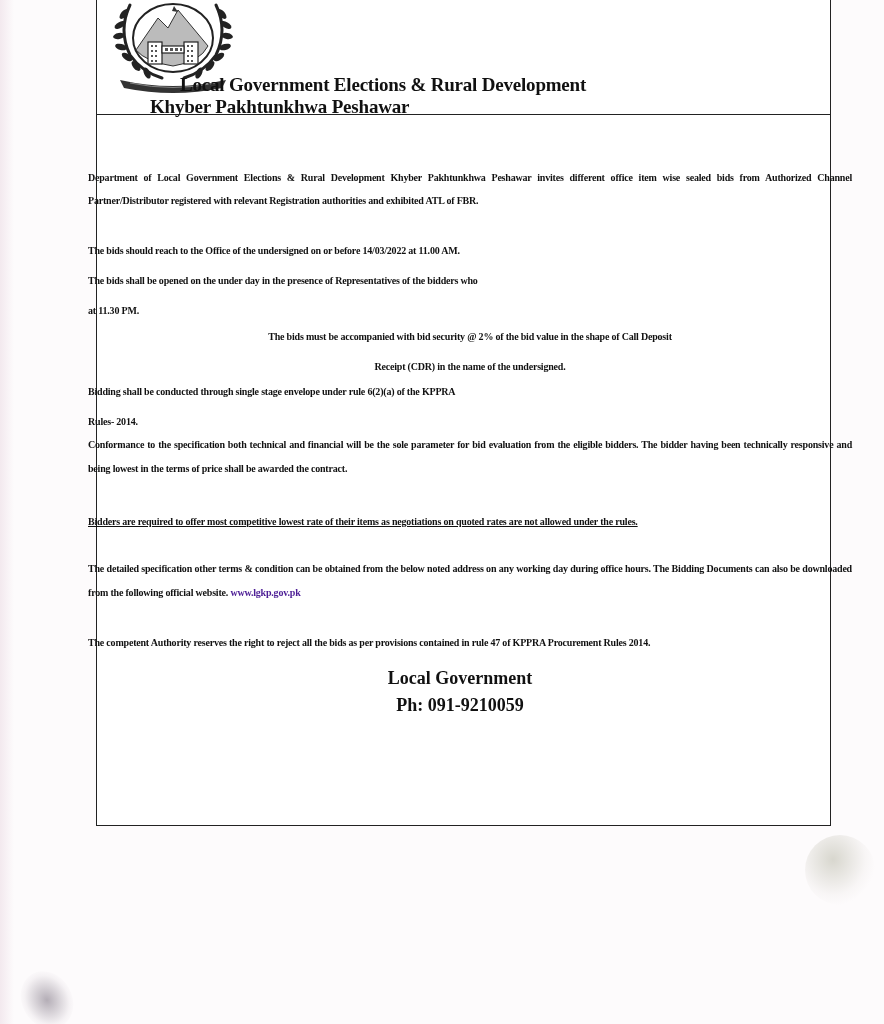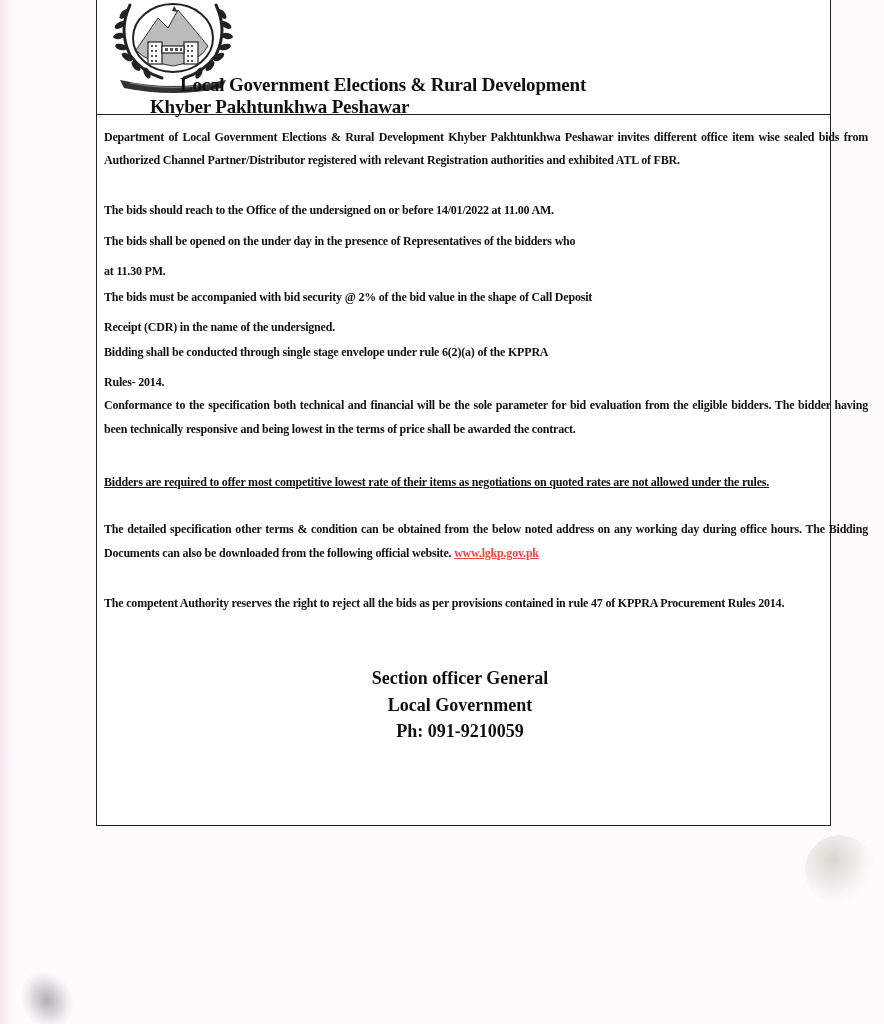"Department of Local Government Elections" .para { font-size: 12px -> 10px; left: 104px -> 88px; margin-top: none -> 40px }
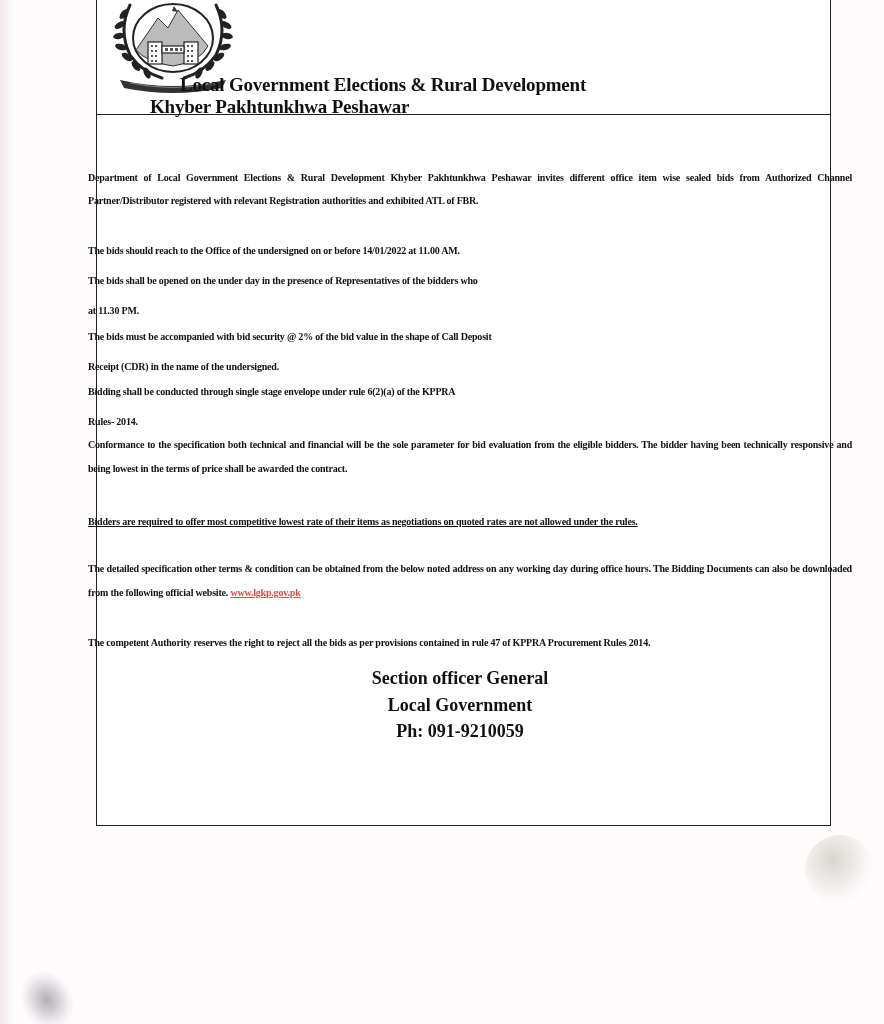"The bids should reach to" div.para { text: 14/01/2022 -> 14/03/2022 }
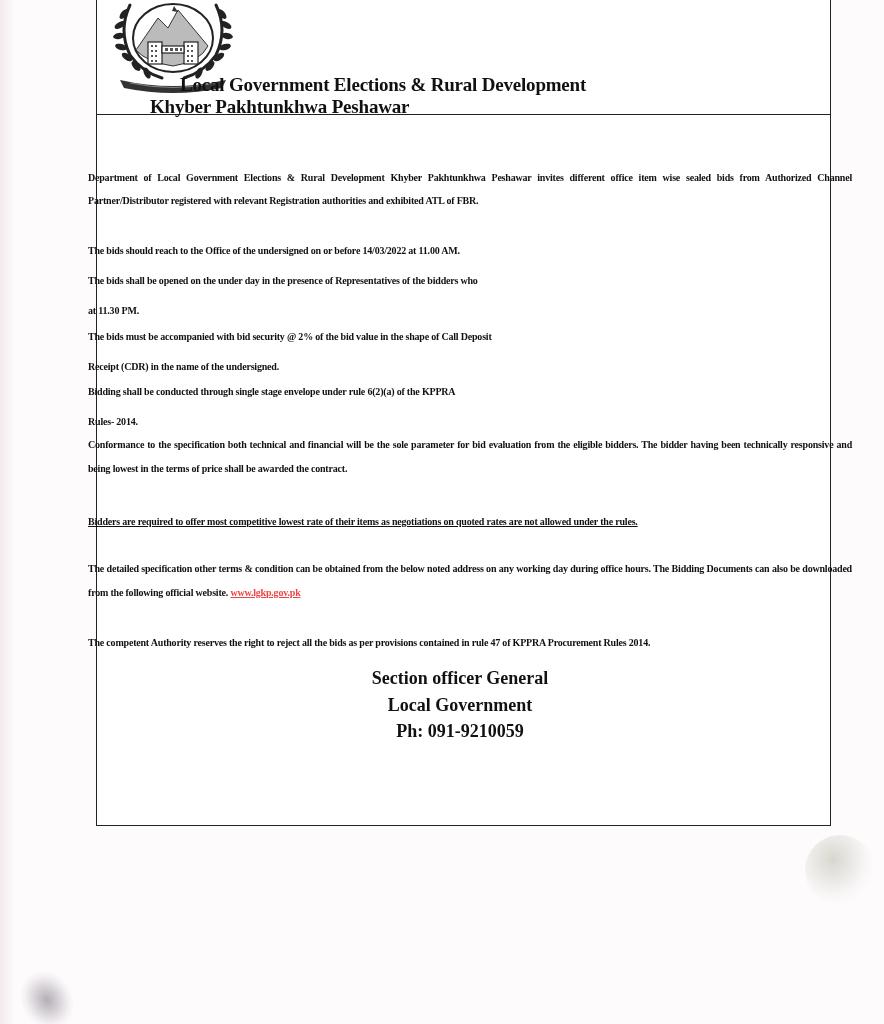"The bids must be accompanied" .p4 { text-align: none -> center }
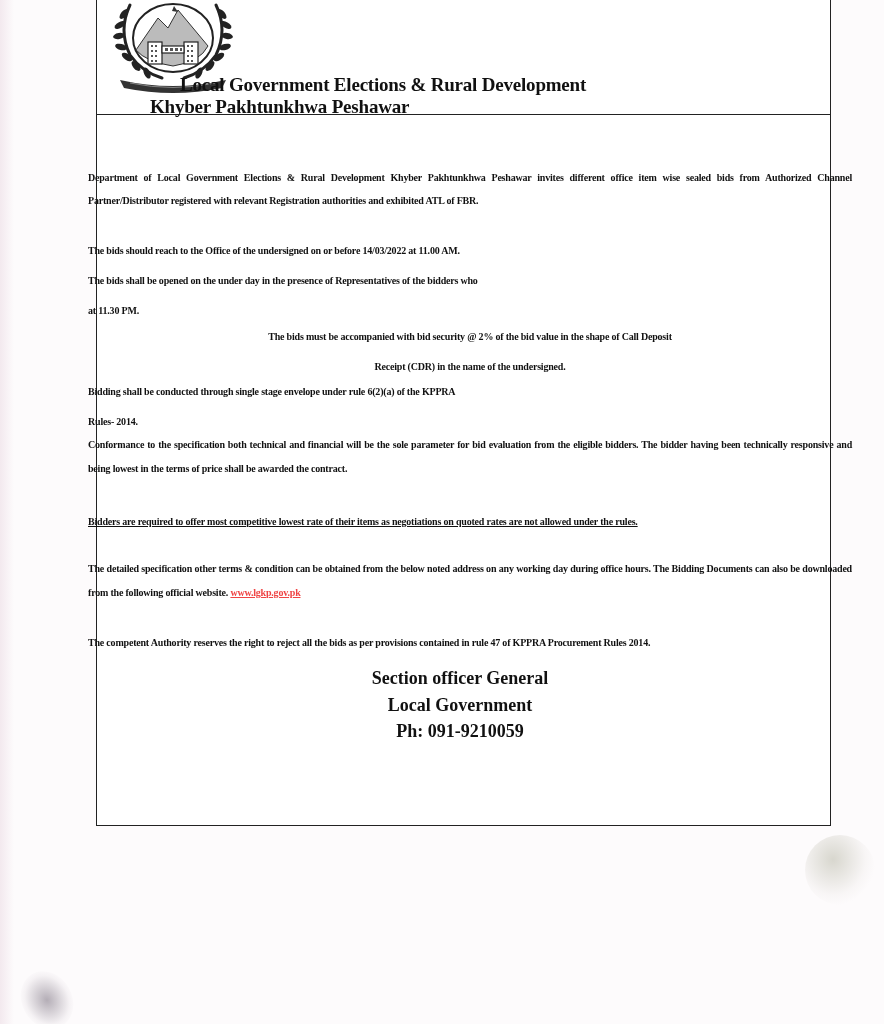"www.lgkp.gov.pk" .link { color: #ef4444 -> #4c1d95; text-decoration: underline -> none }
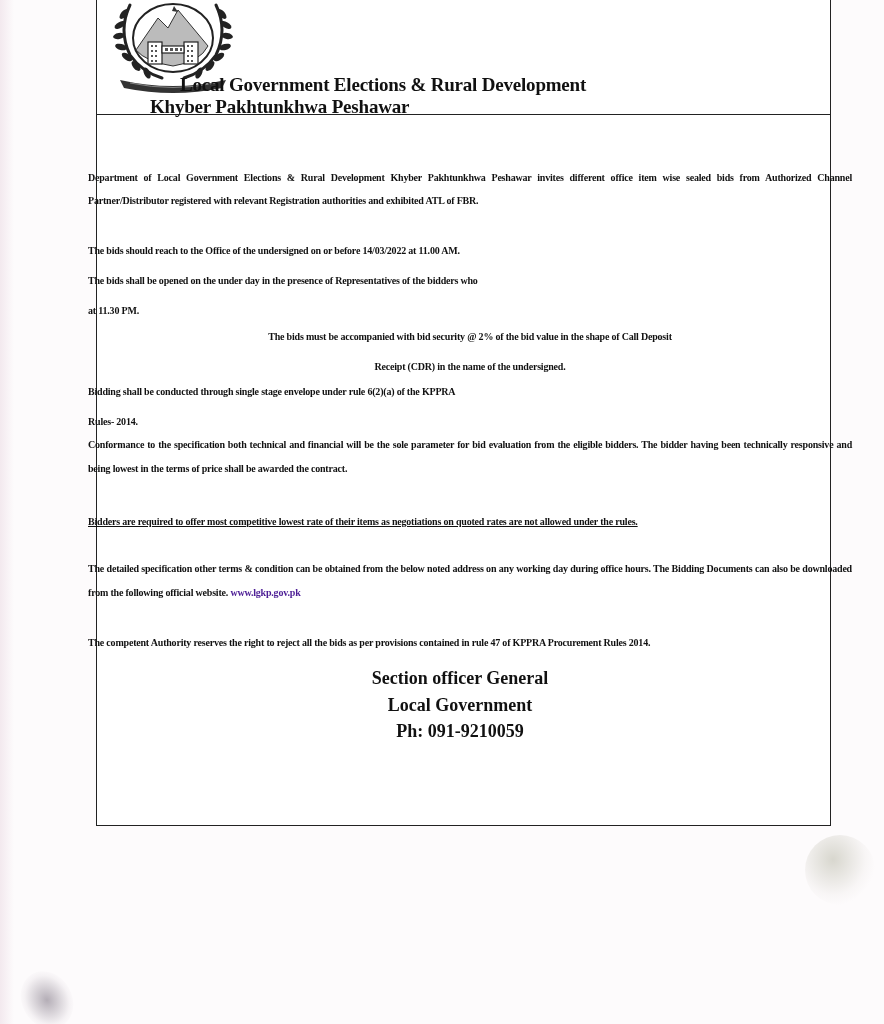"Section officer General" div { html: <div>Section officer General</div> -> none }
